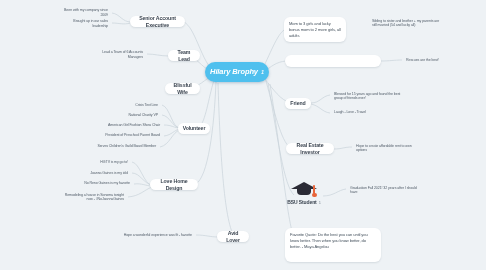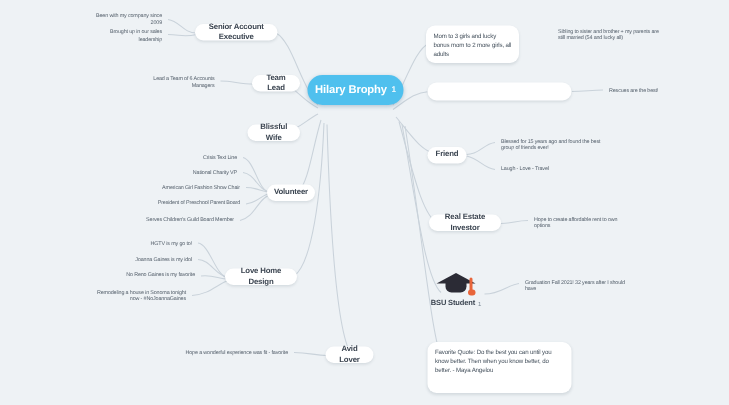"Hilary Brophy" div.node { font-style: none -> italic; top: 50px -> 62px }
